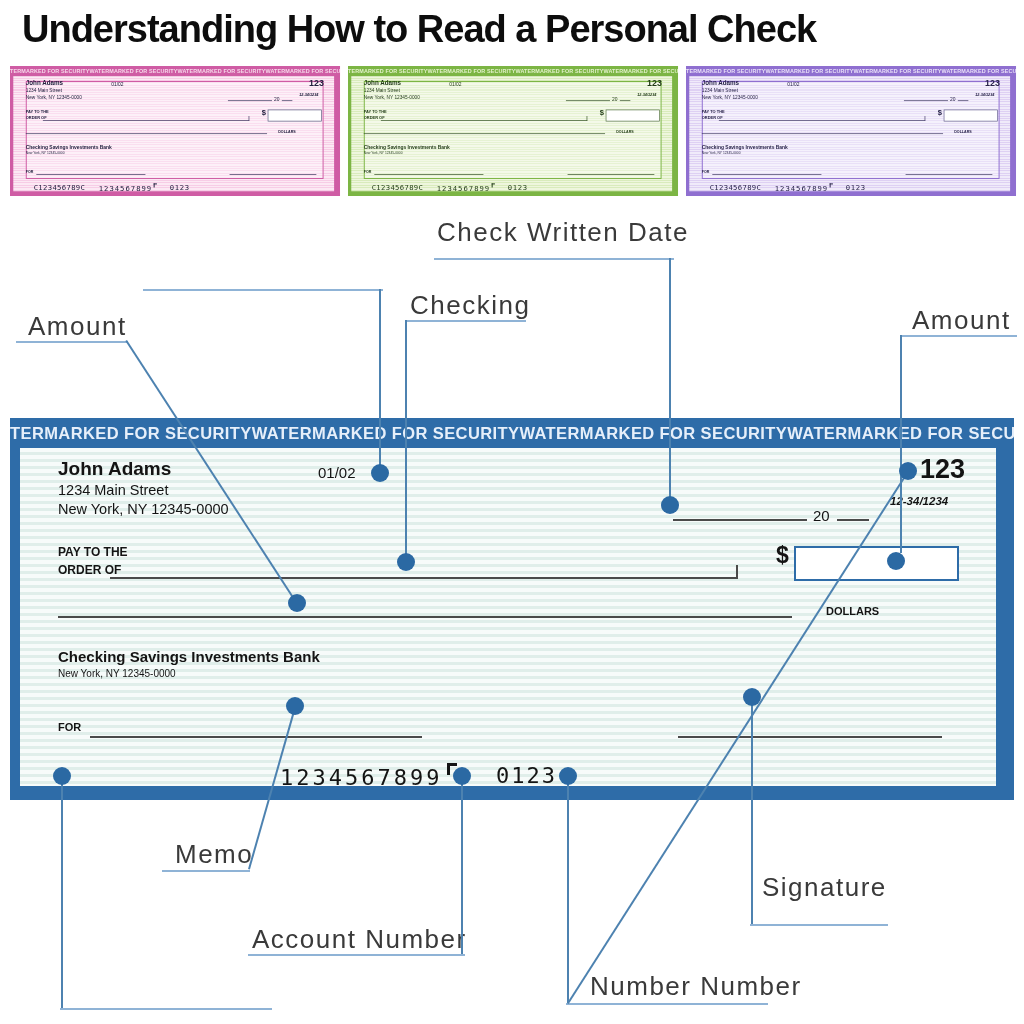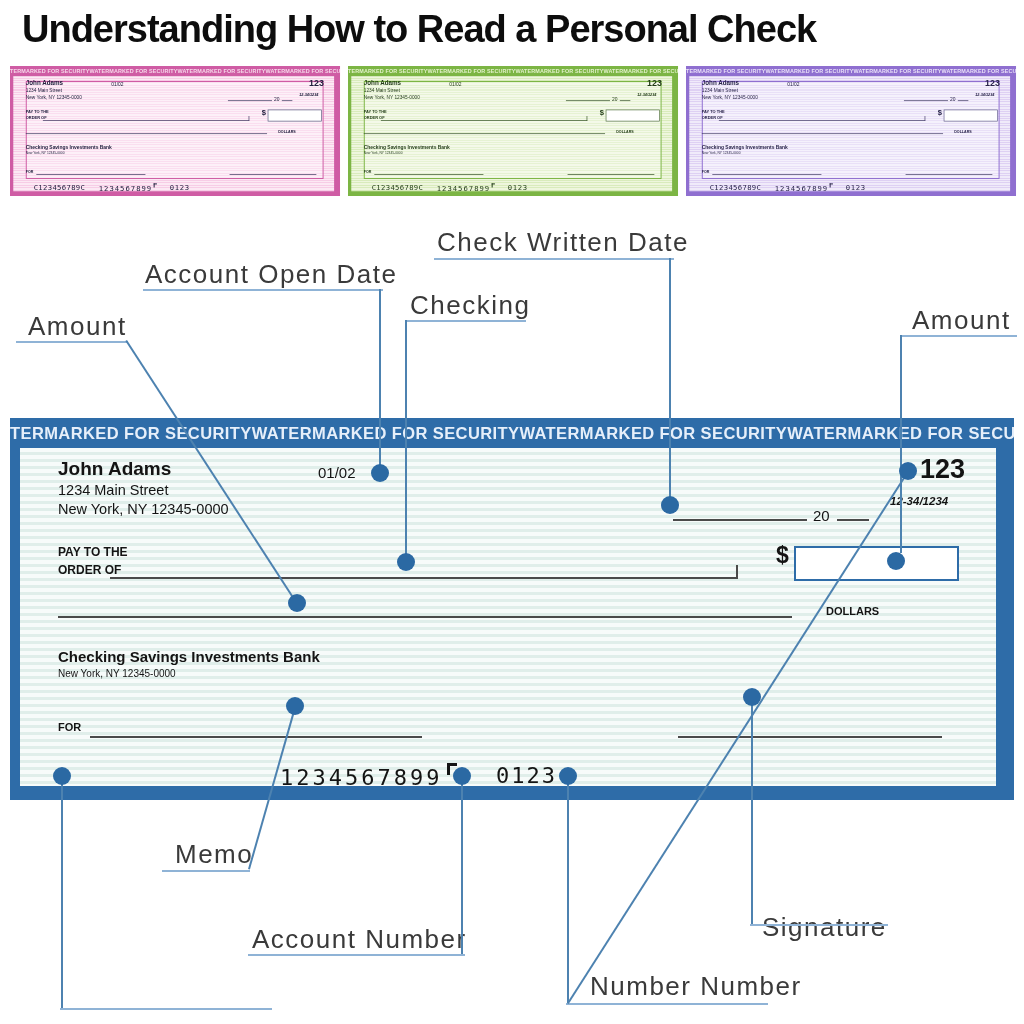"Check Written Date" div.callout { top: 227px -> 217px }
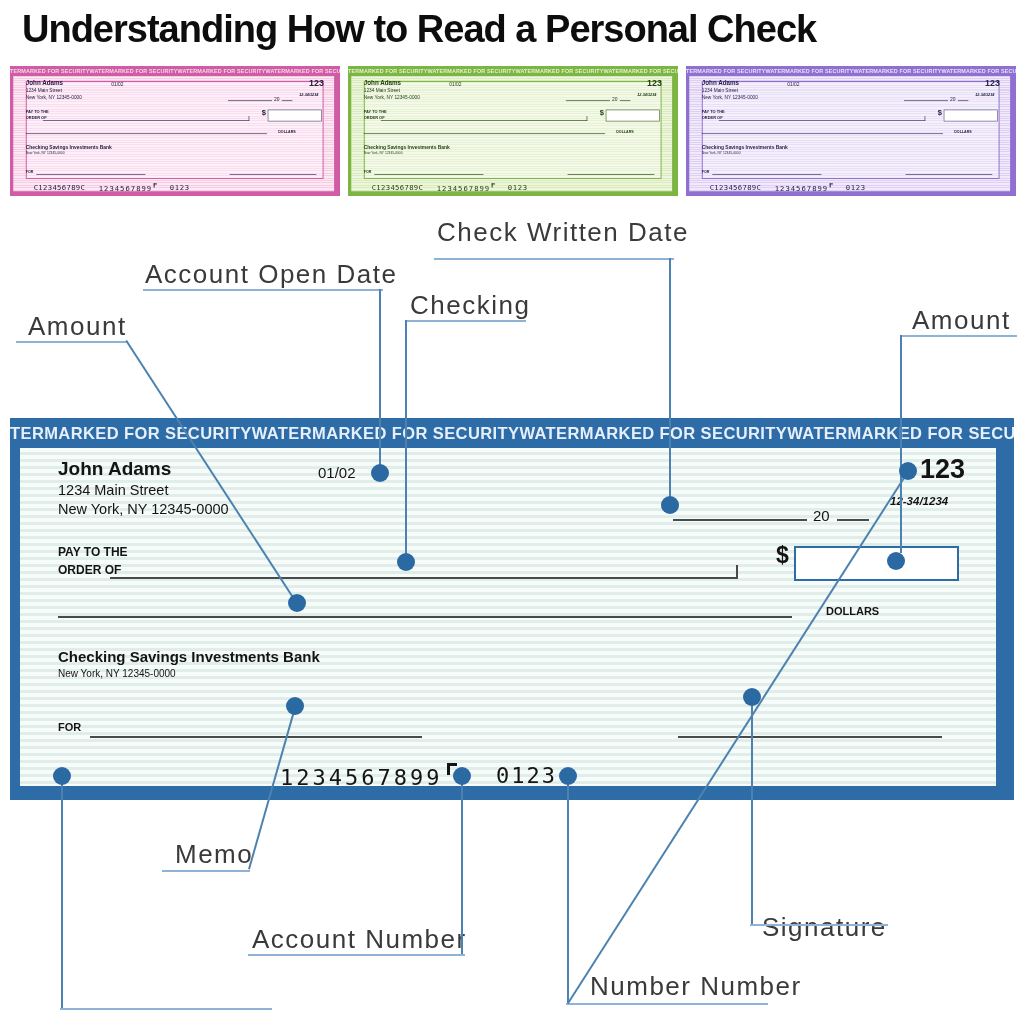"Account Open Date" div.callout { html: <div>Account Open Date</div> -> none }
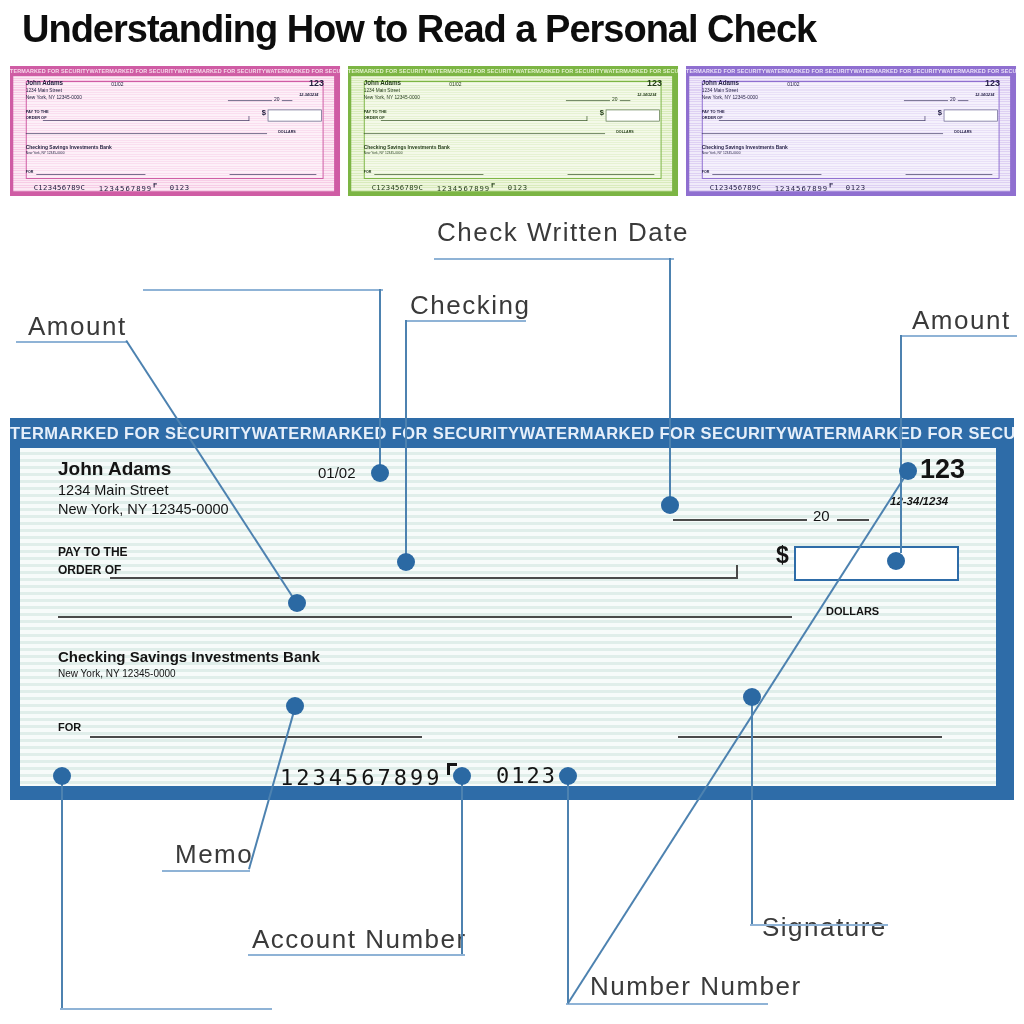"Signature" div.callout { top: 912px -> 872px }
